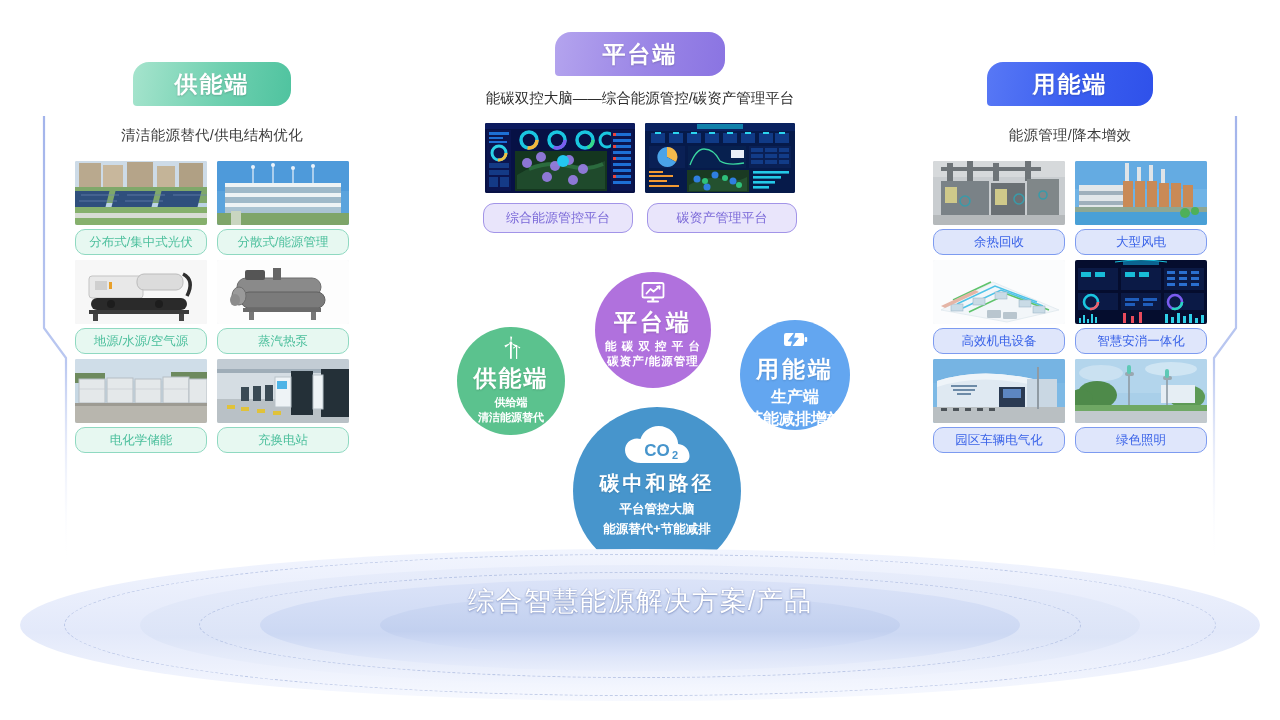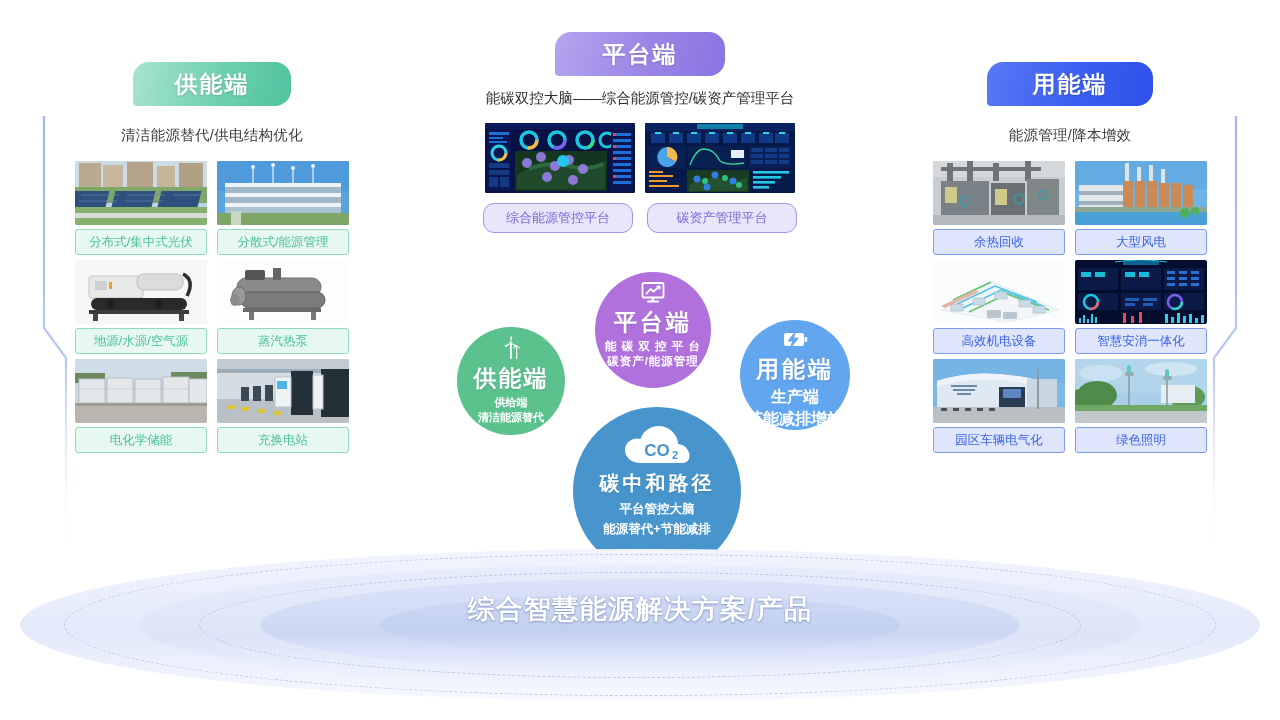"分布式/集中式光伏" .pill { border-radius: 3px -> 10px }
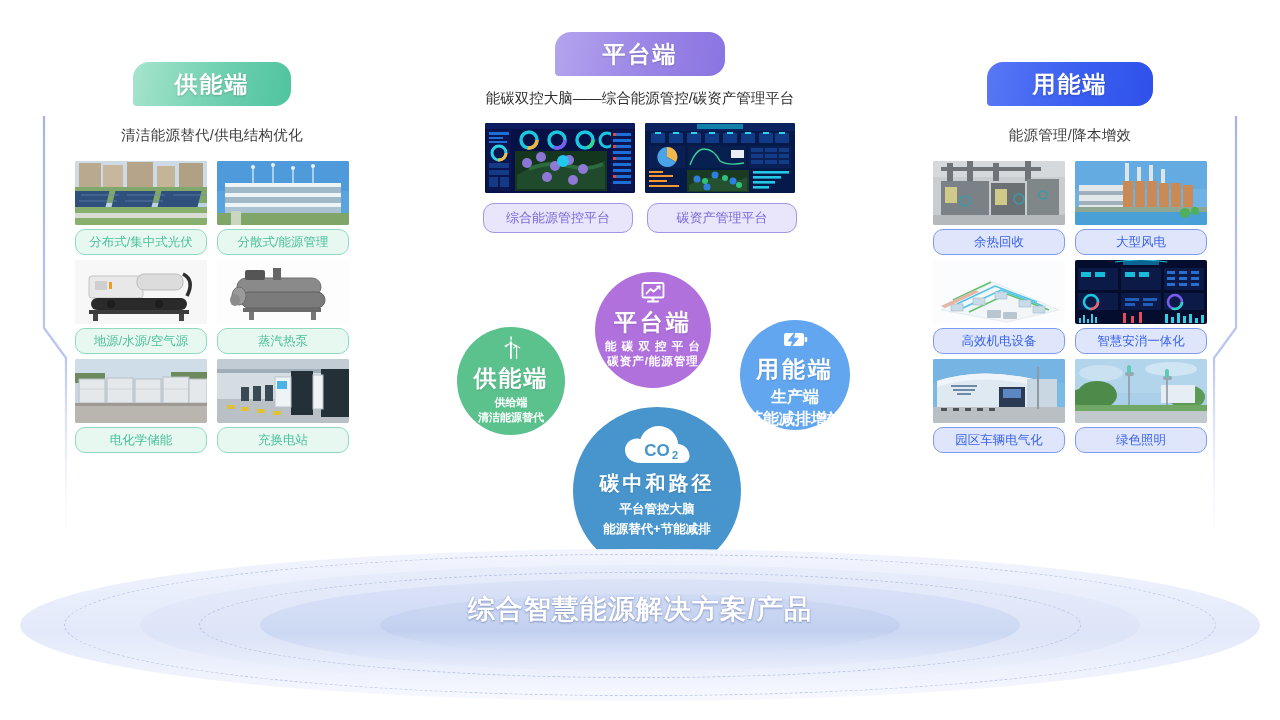"综合智慧能源解决方案/产品" .banner-text { font-weight: bold -> normal; margin-top: 8px -> none }
